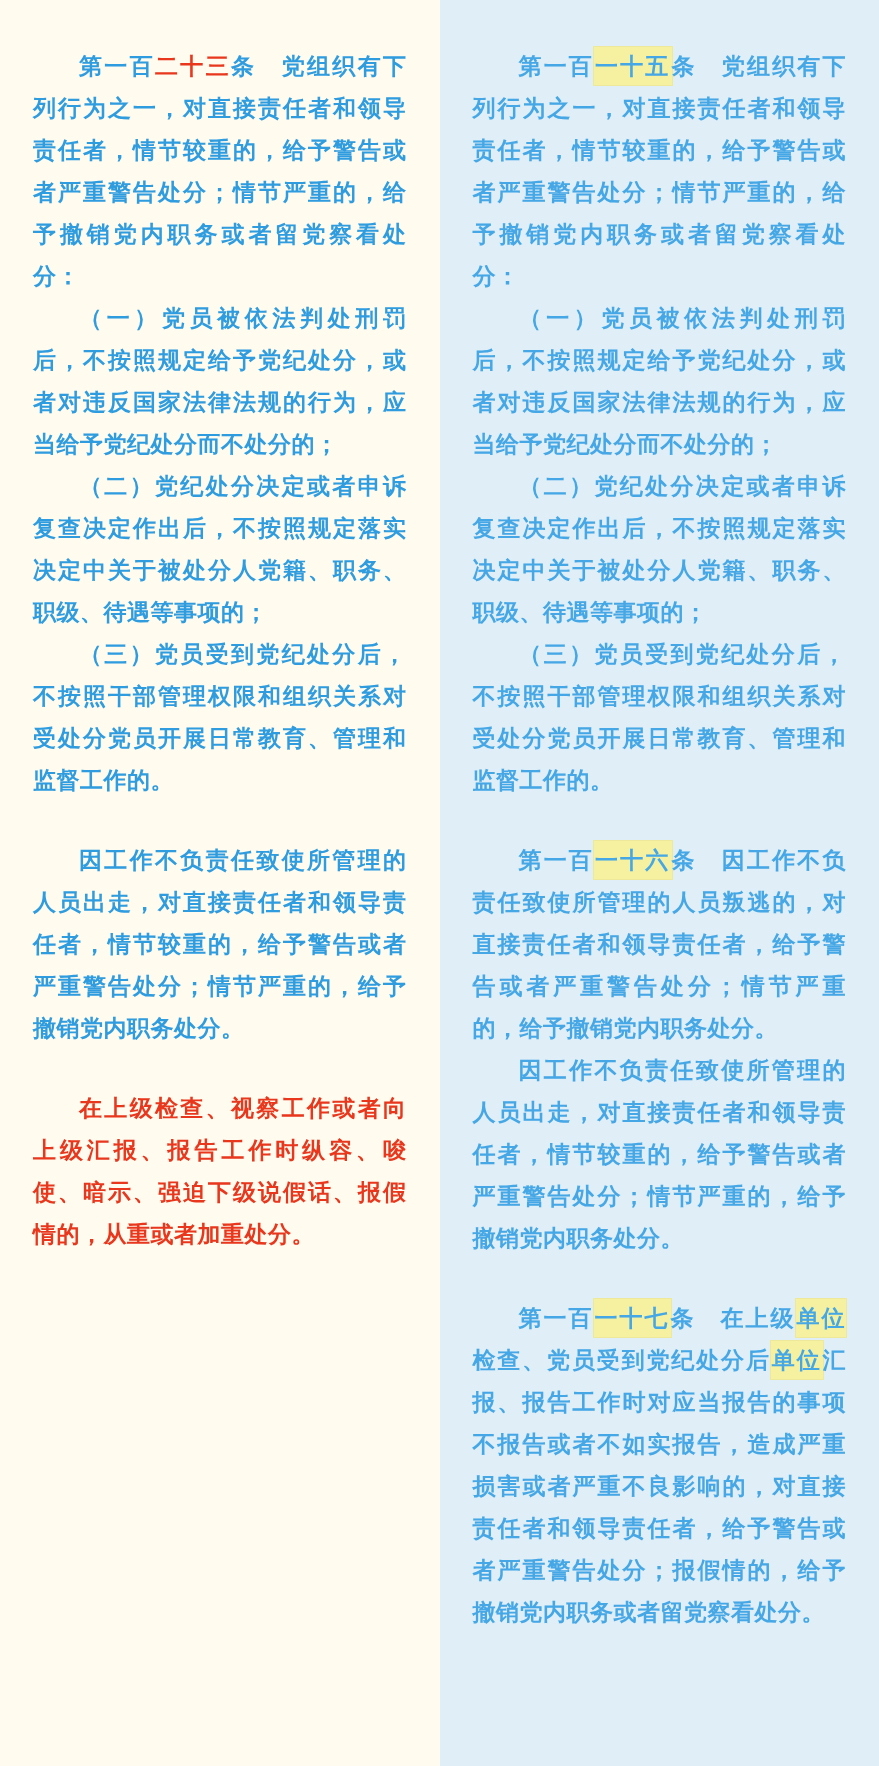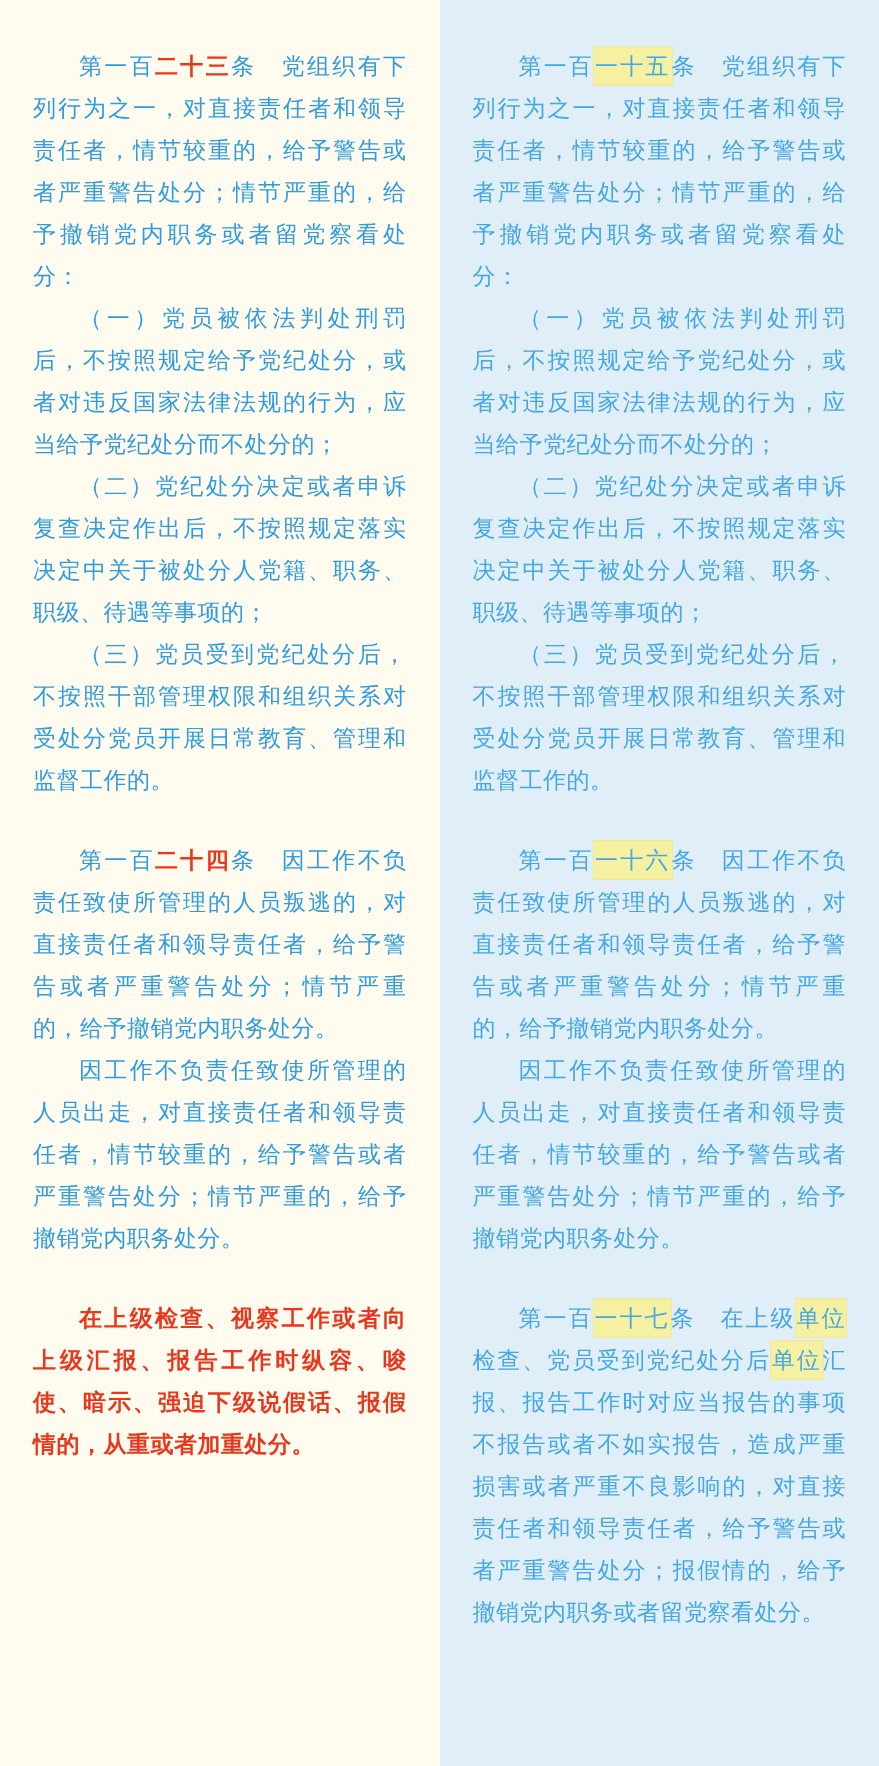"第一百" .seg { font-weight: none -> bold }
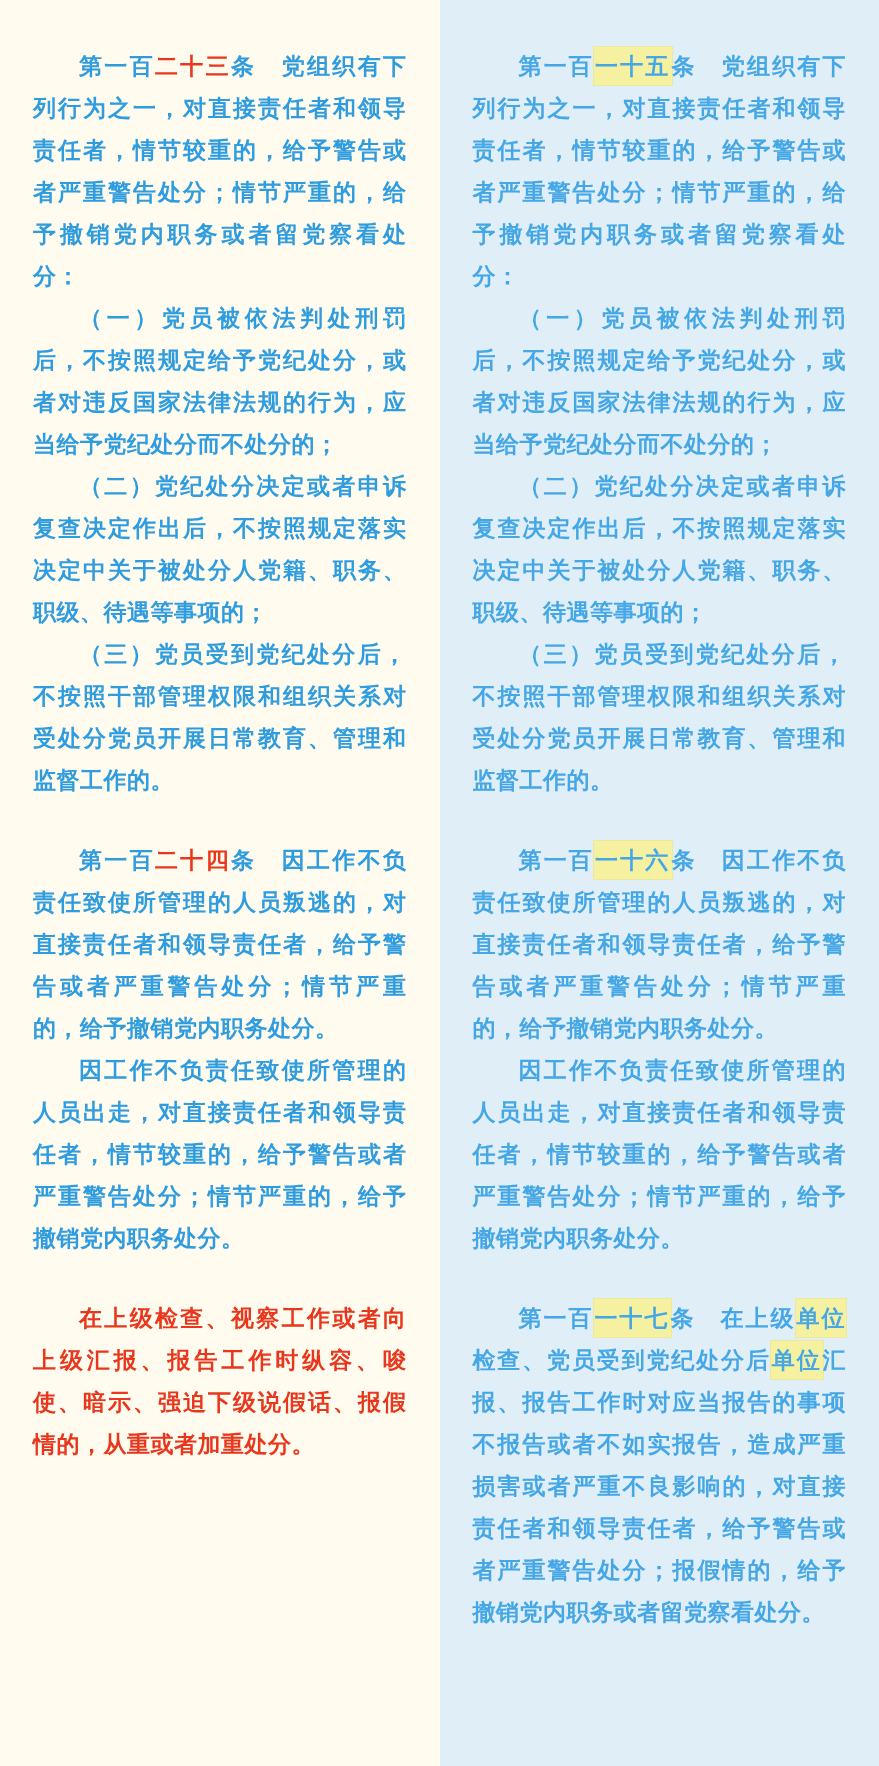"第一百二十四条" p.para { html: <p><span>第一百</span><span>二十四</span><span>条</span><span> </span><span>因工作不负责任致使所管理的人员叛逃的，对直接责任者和领导责任者，给予警告或者严重警告处分；情节严重的，给予撤销党内职务处分。</span></p> -> none }
